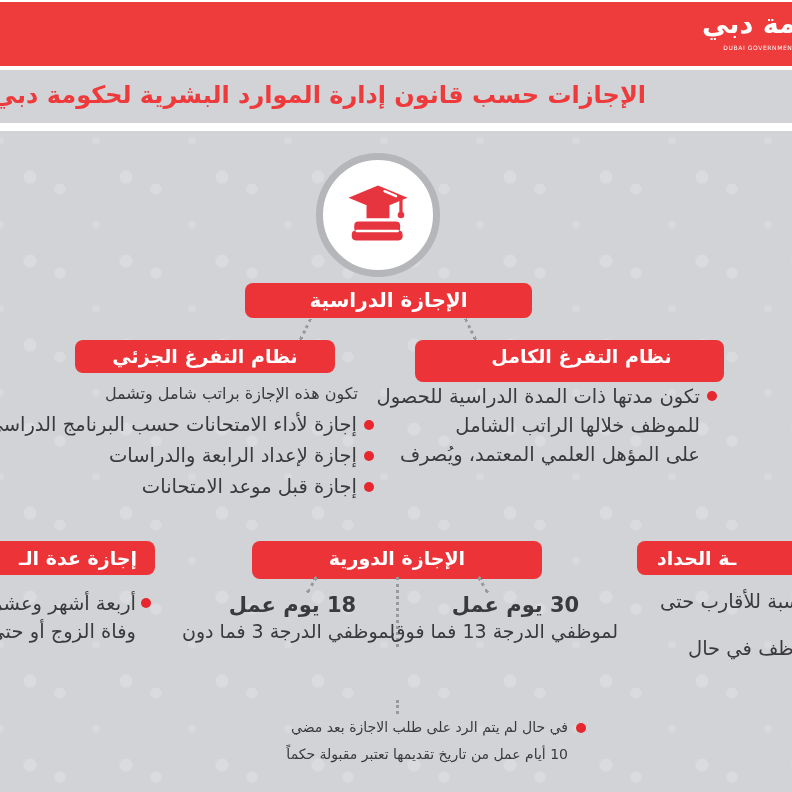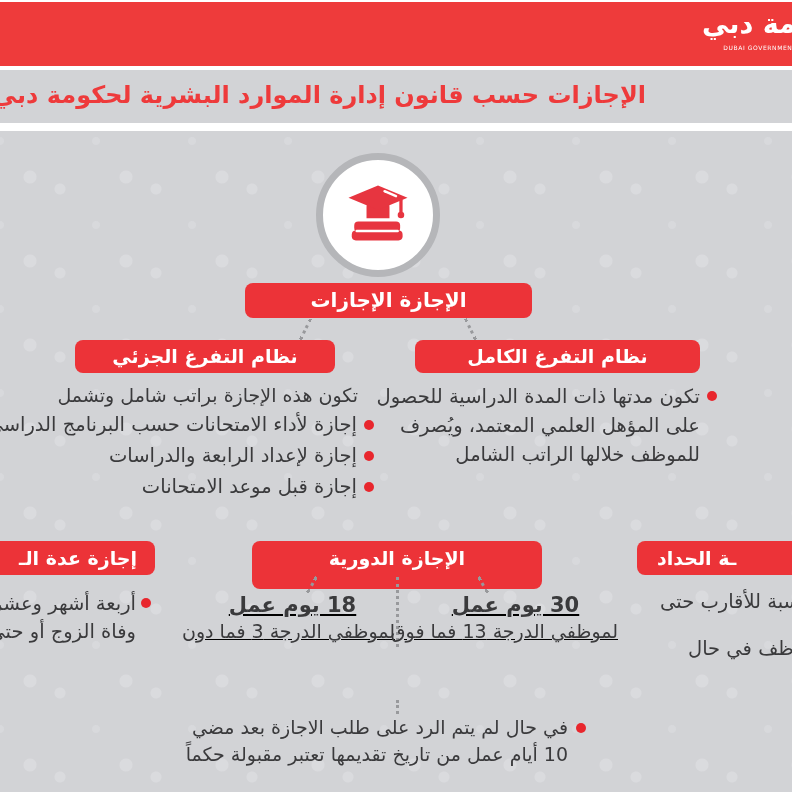"الإجازة الإجازات" div.banner { text: الإجازات -> الدراسية }
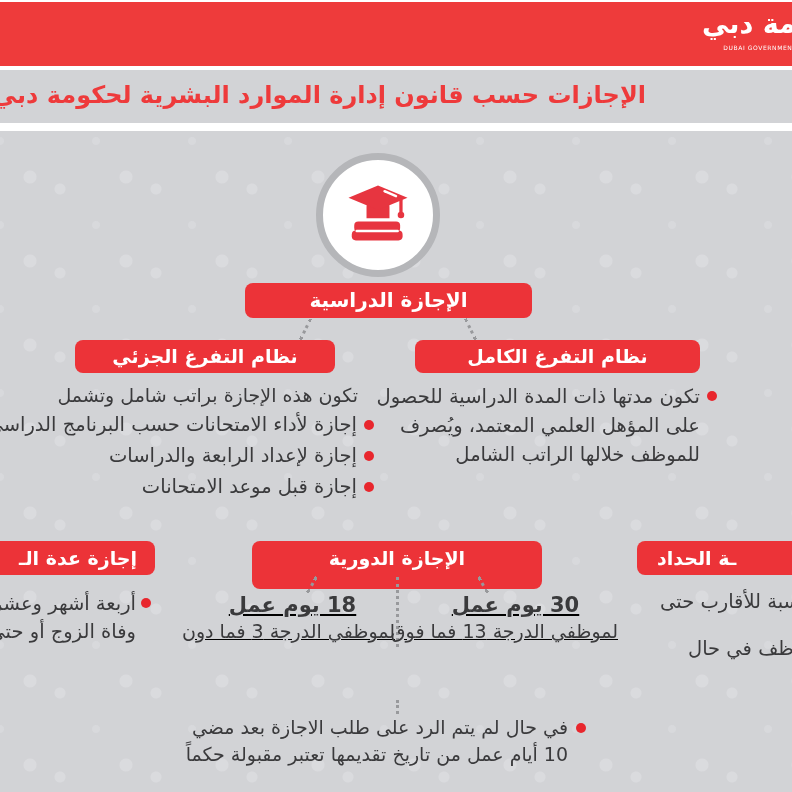"نظام التفرغ الكامل" .banner.full { height: 33px -> 42px; padding-left: none -> 24px }
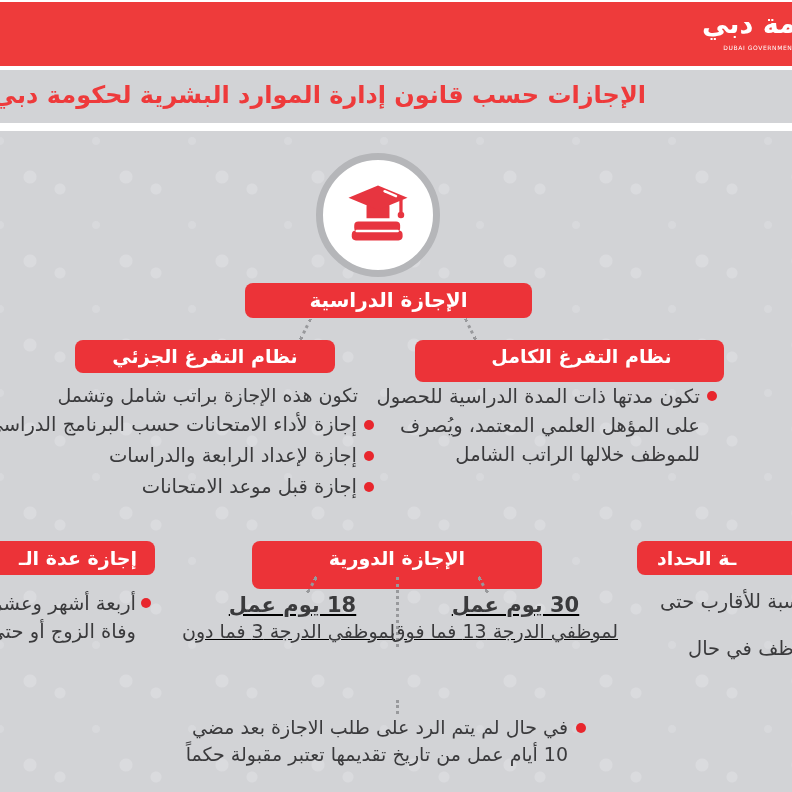"تكون هذه الإجازة براتب شامل" .pt-intro { font-size: 19px -> 16px }
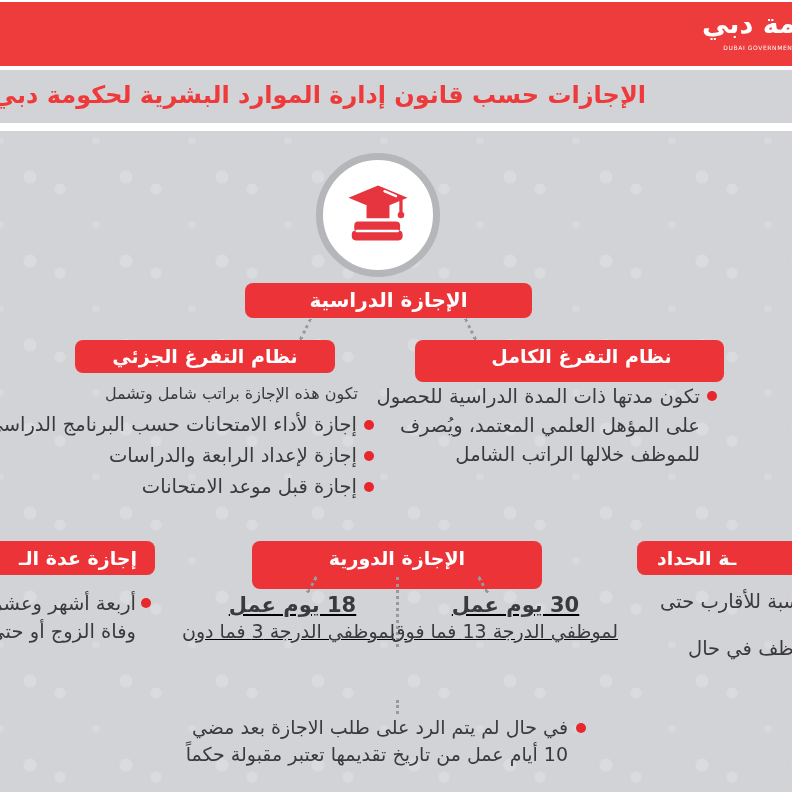"على المؤهل العلمي المعتمد، ويُصرف" div.txt { order: before "للموظف خلالها الراتب الشامل" -> after "للموظف خلالها الراتب الشامل" }
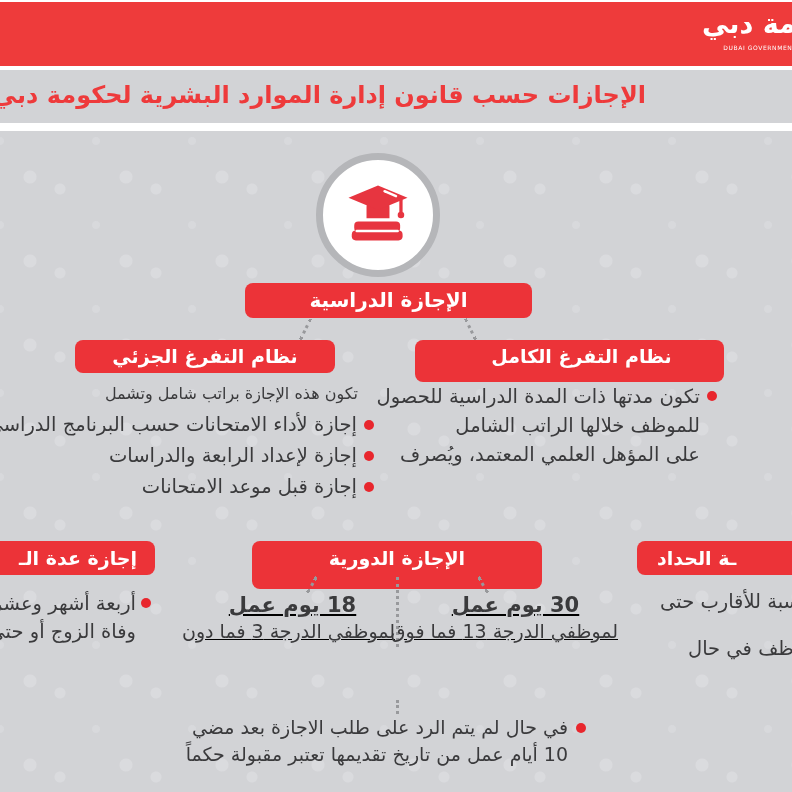"الإجازة الدورية" .banner.periodic { height: 48px -> 38px }
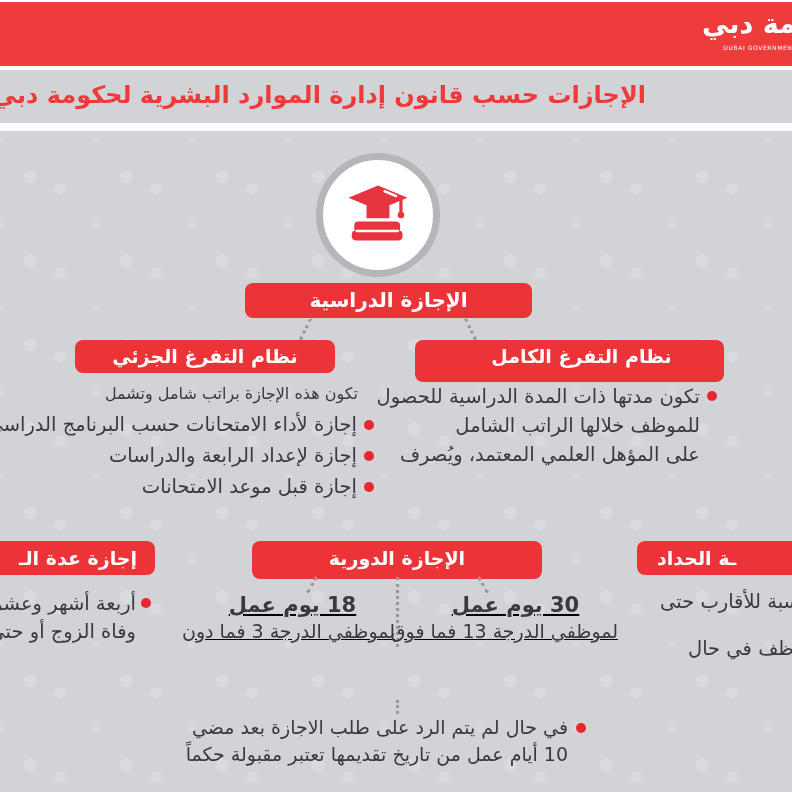"18 يوم عمل" .tier { text-decoration: underline -> none }
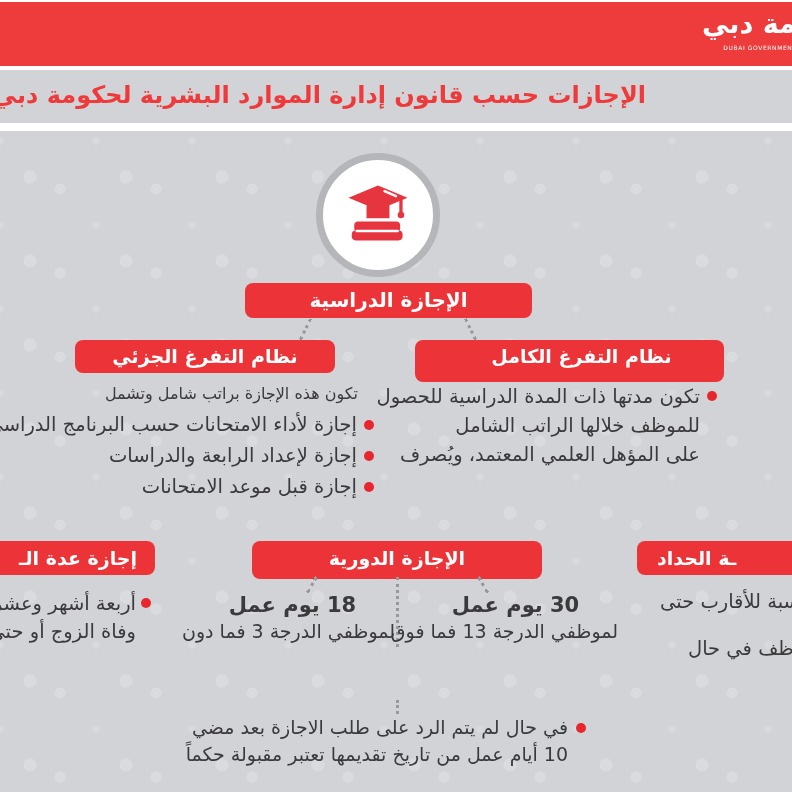"في حال لم يتم الرد" .note-line { font-size: 19px -> 14px }
